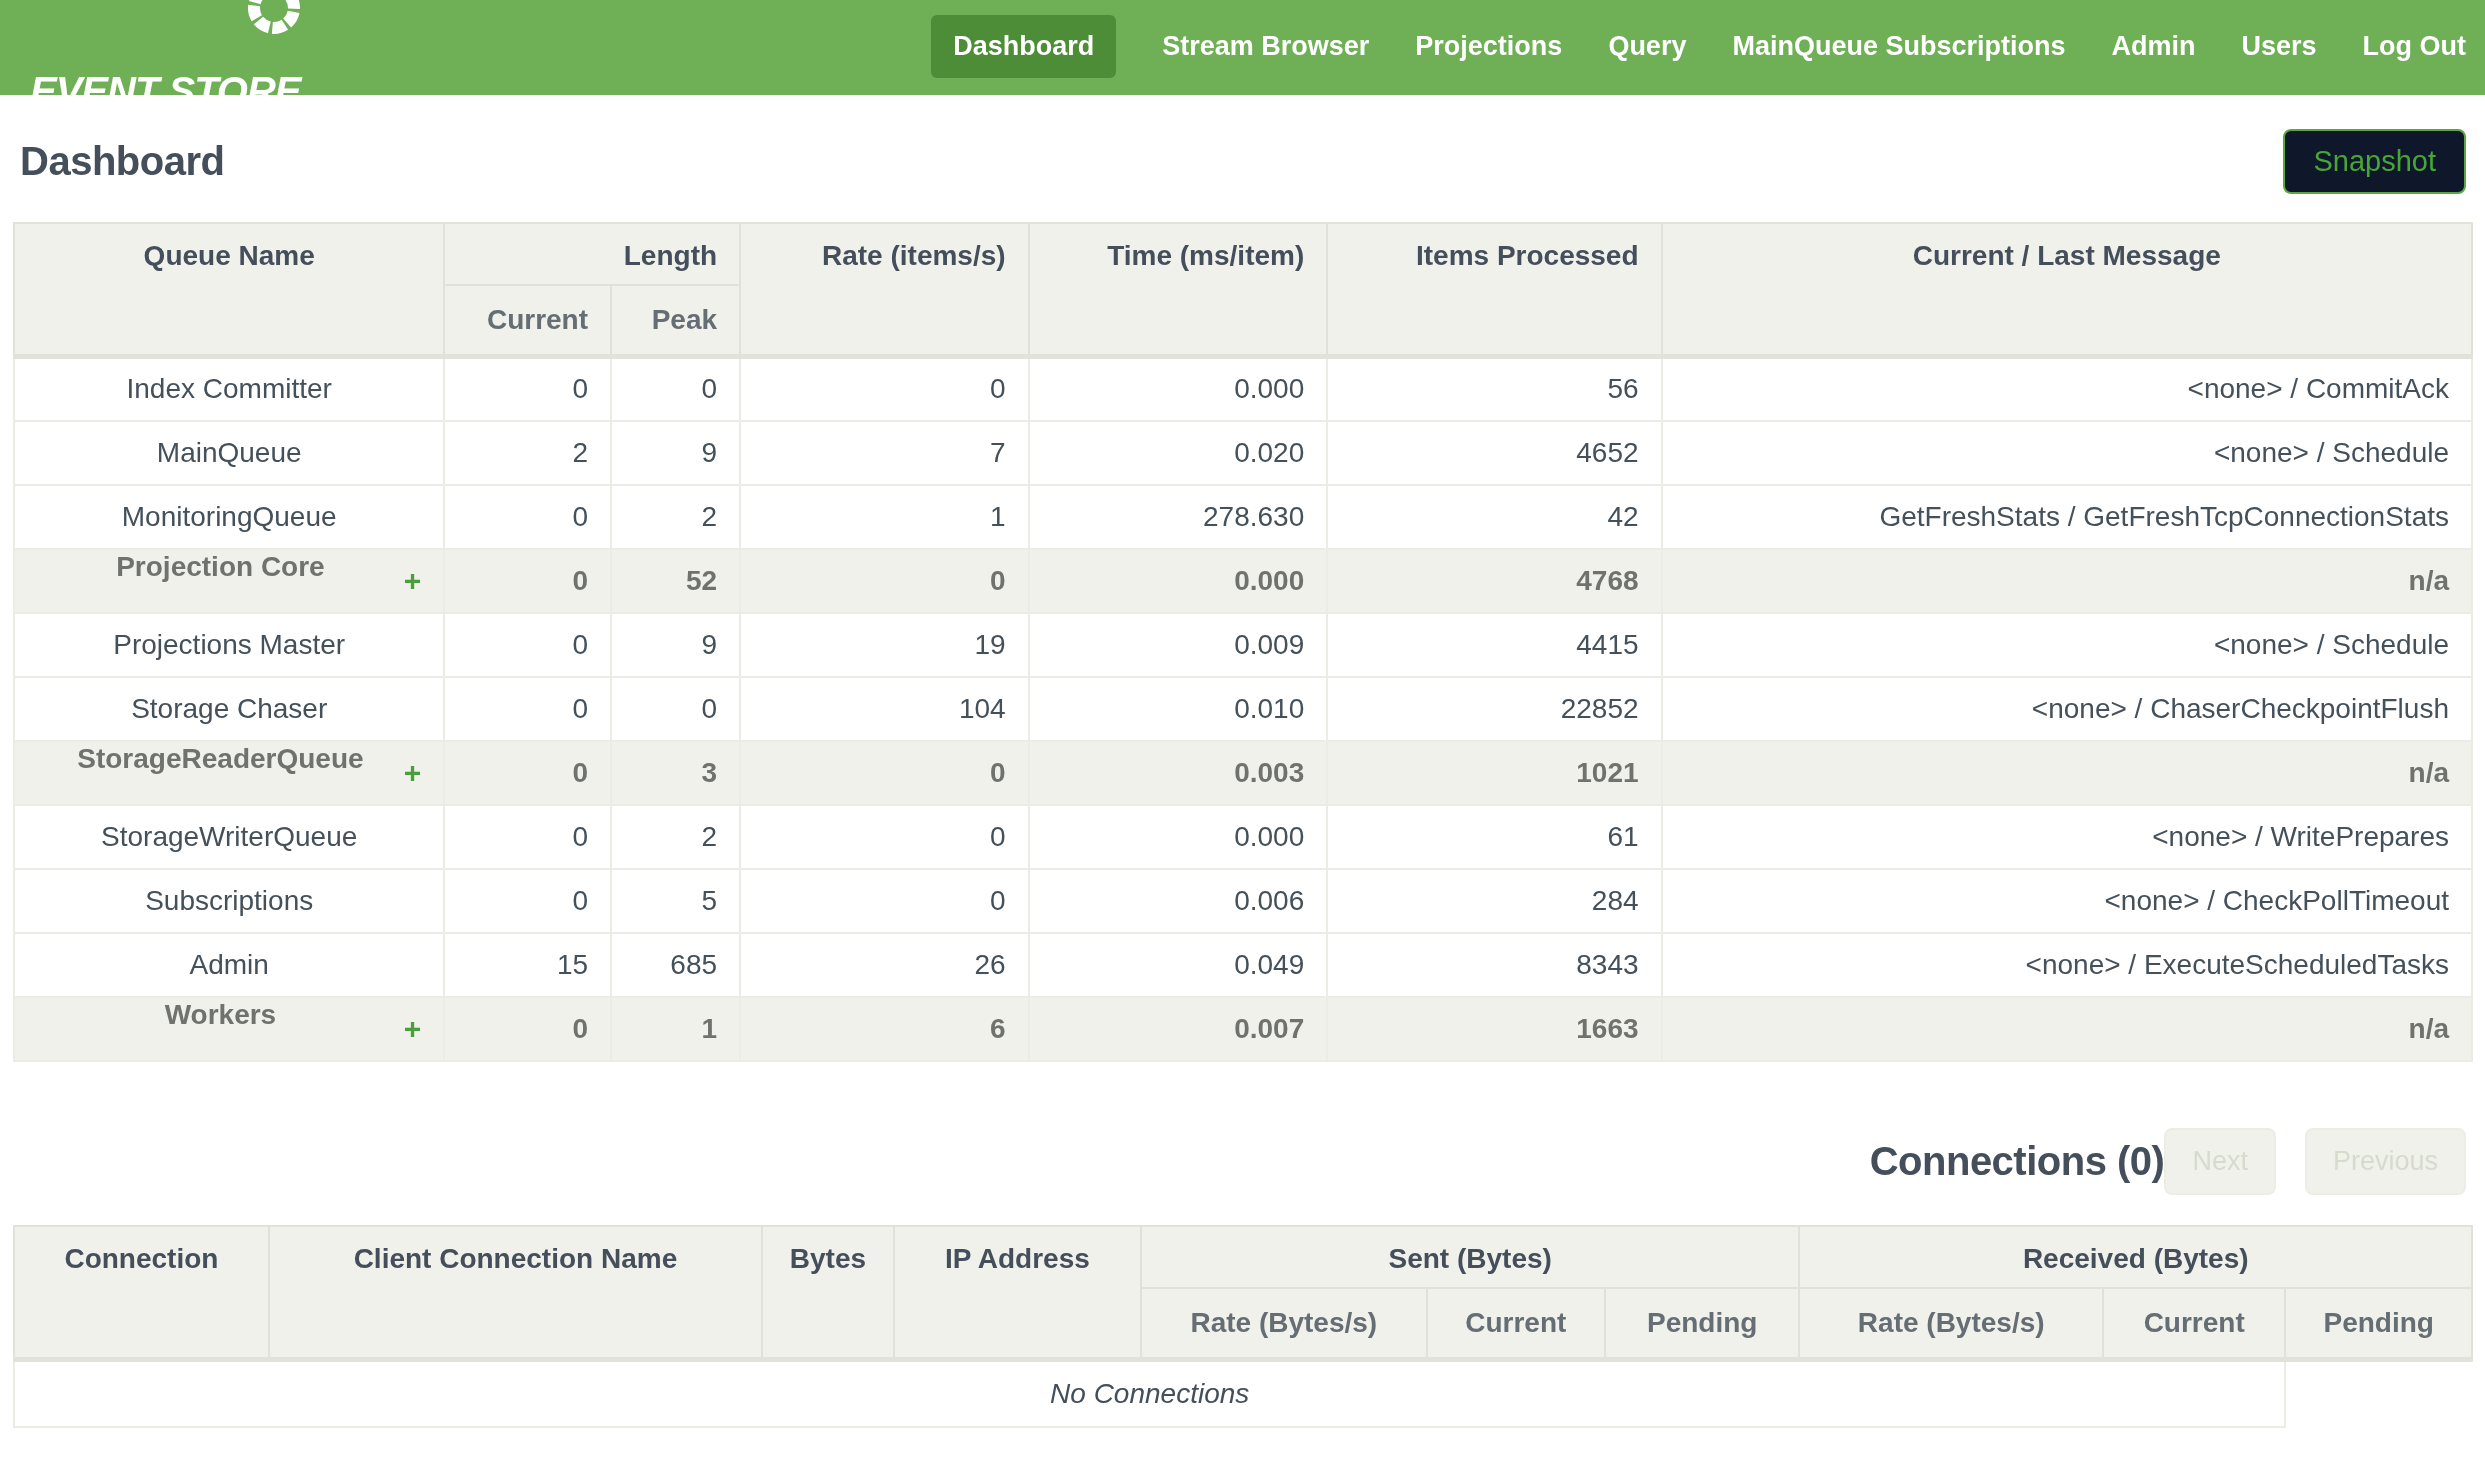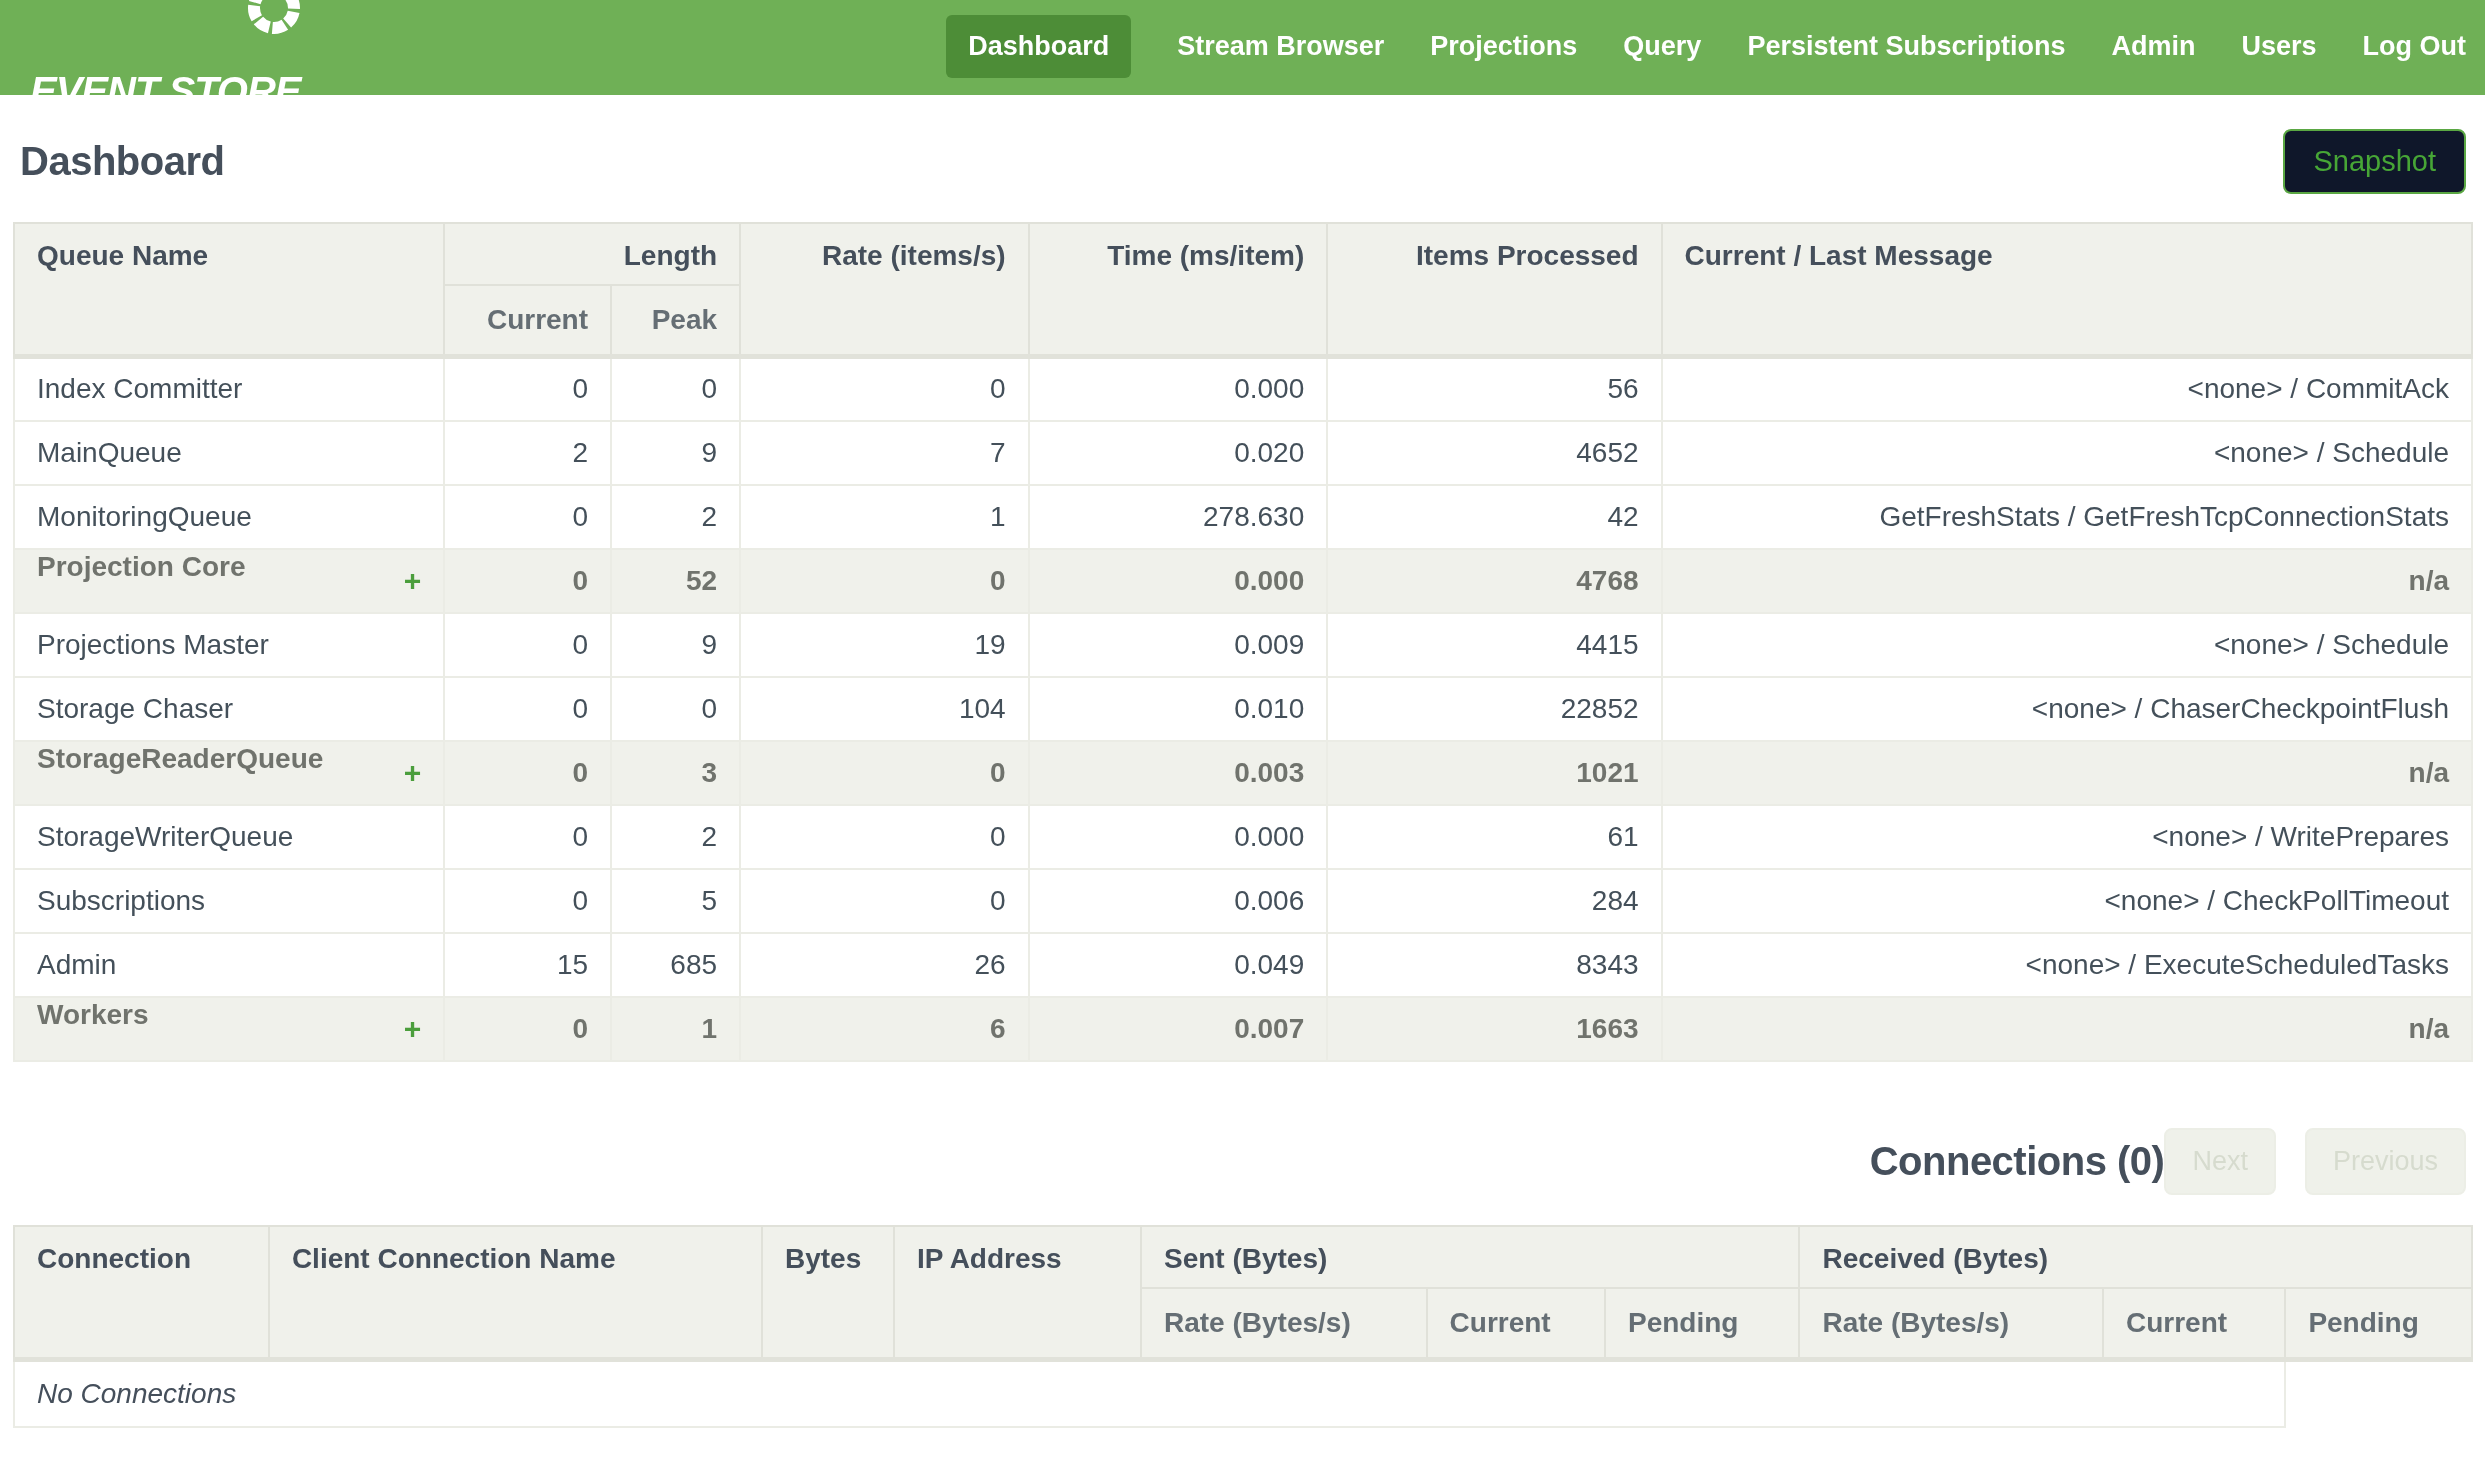"Persistent Subscriptions" div.nav-item { text: Persistent -> MainQueue }
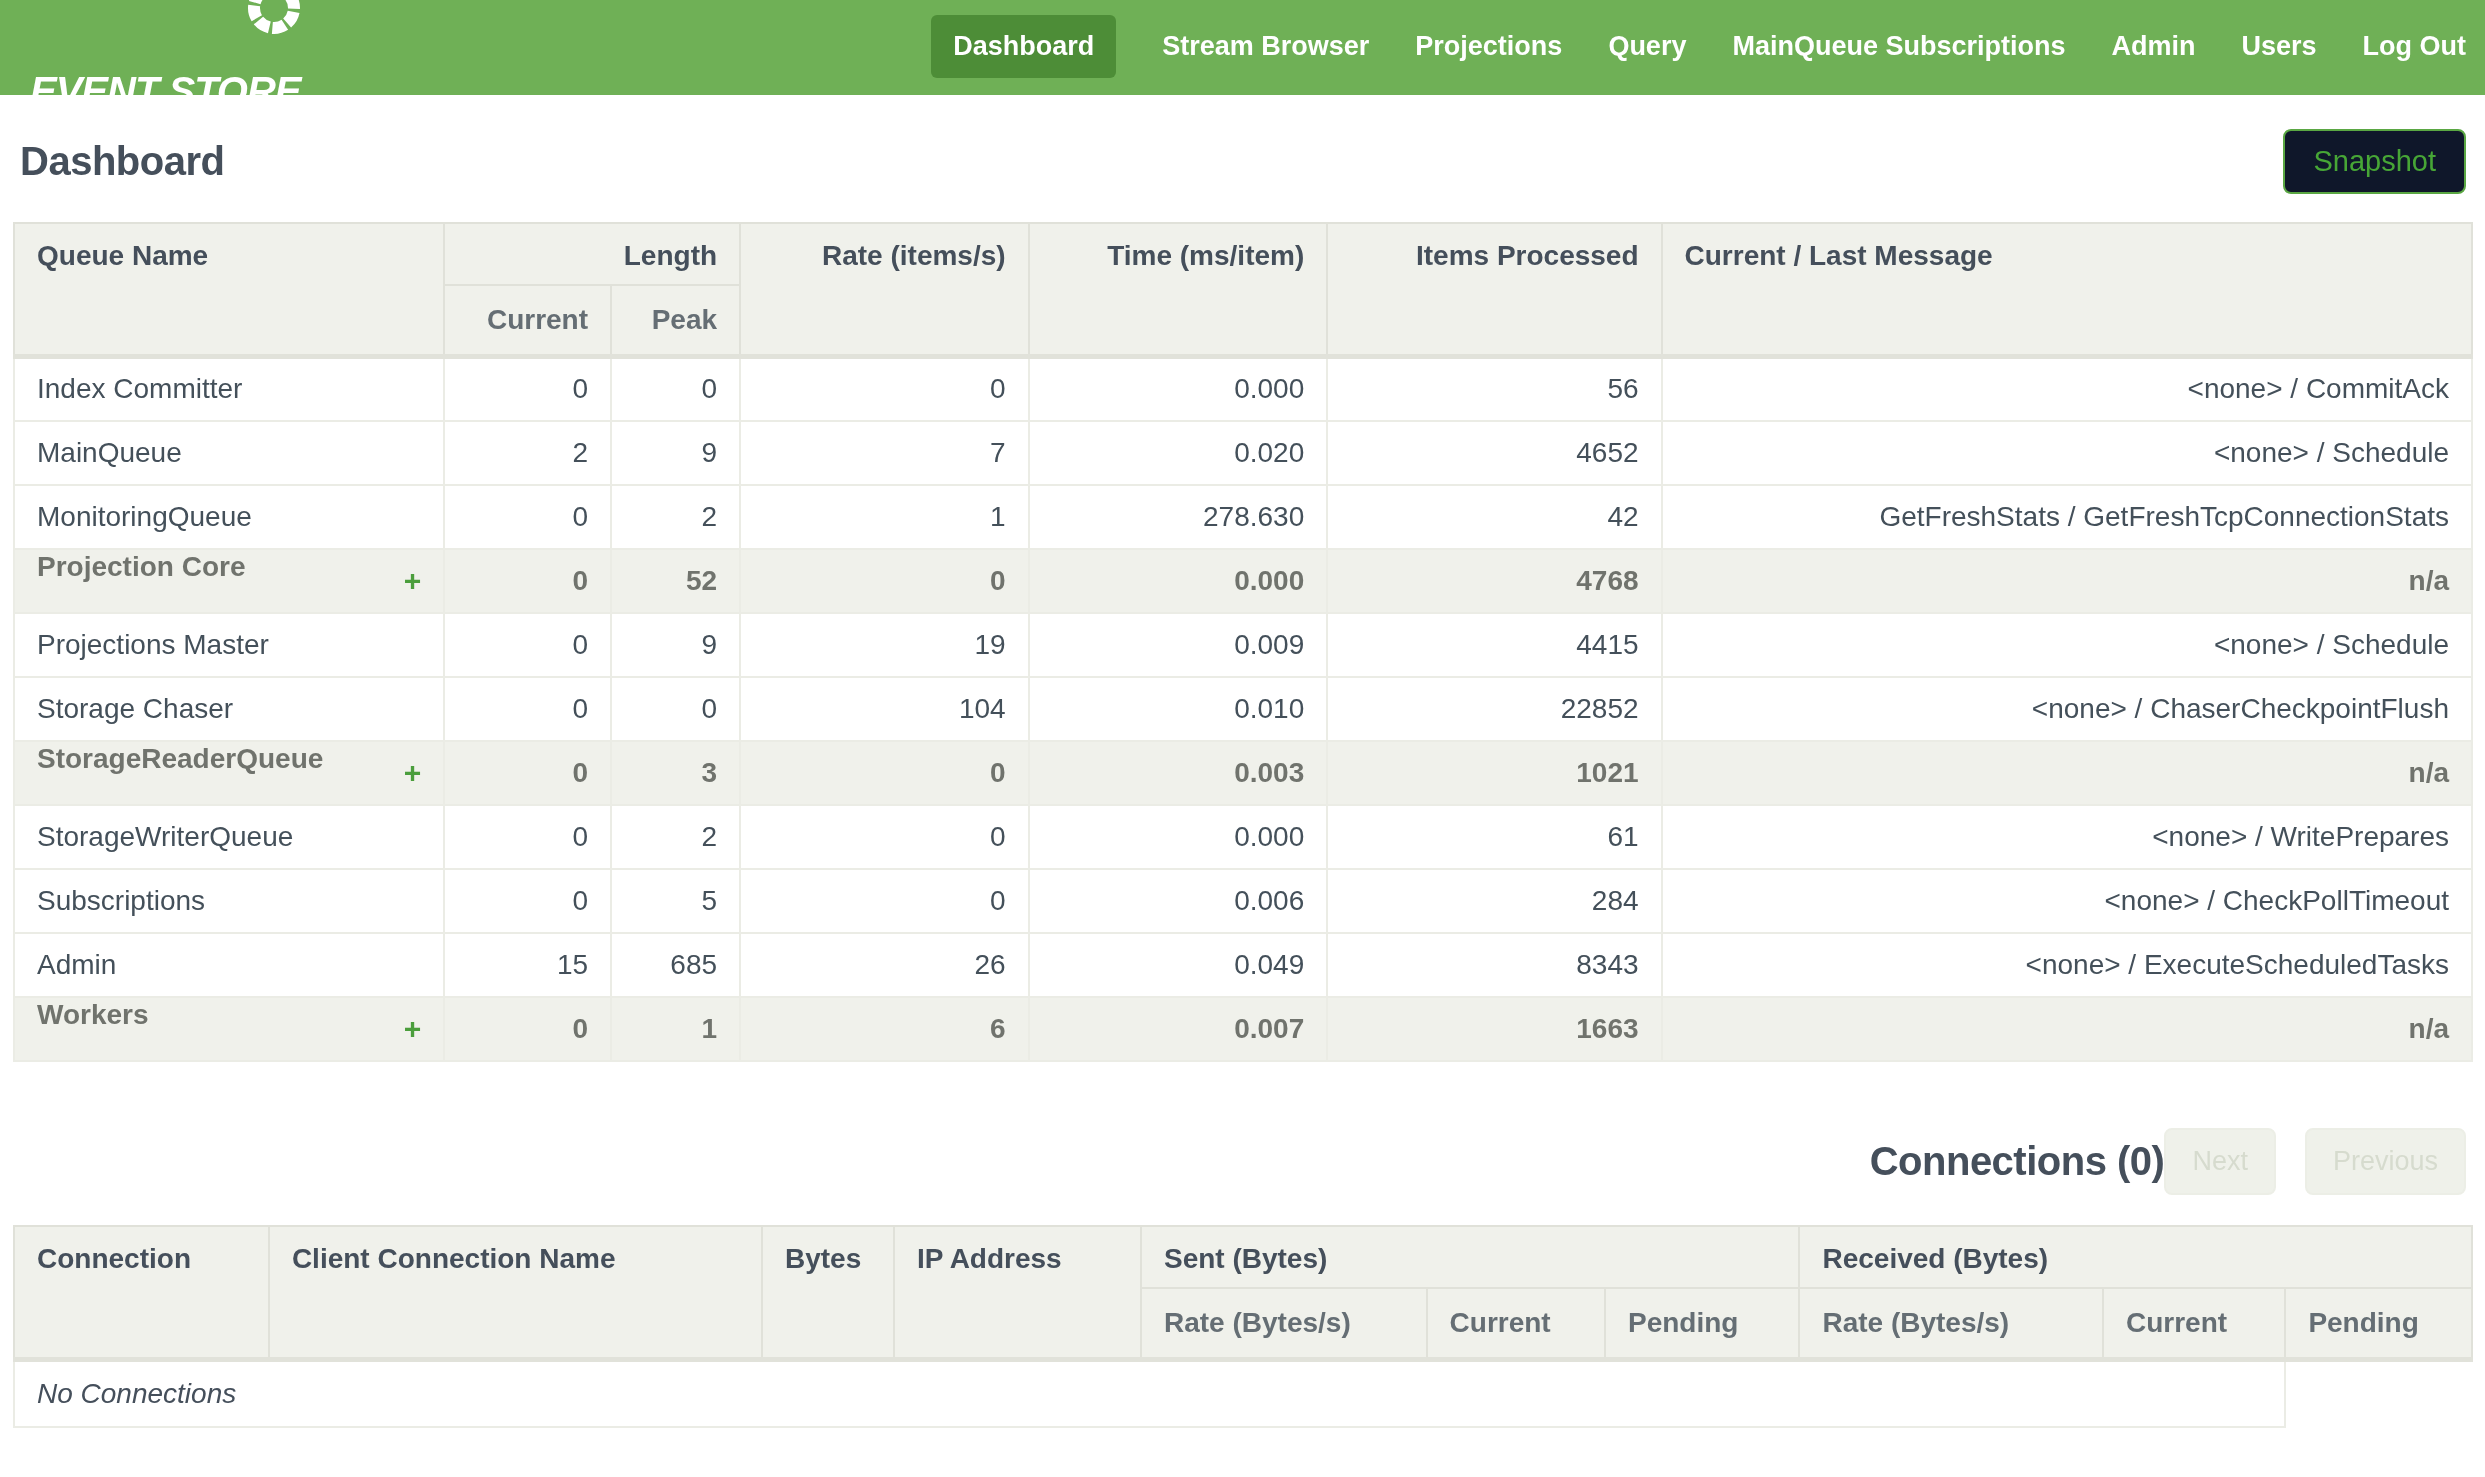"Queue Name" th.al,td.al { text-align: left -> center }
